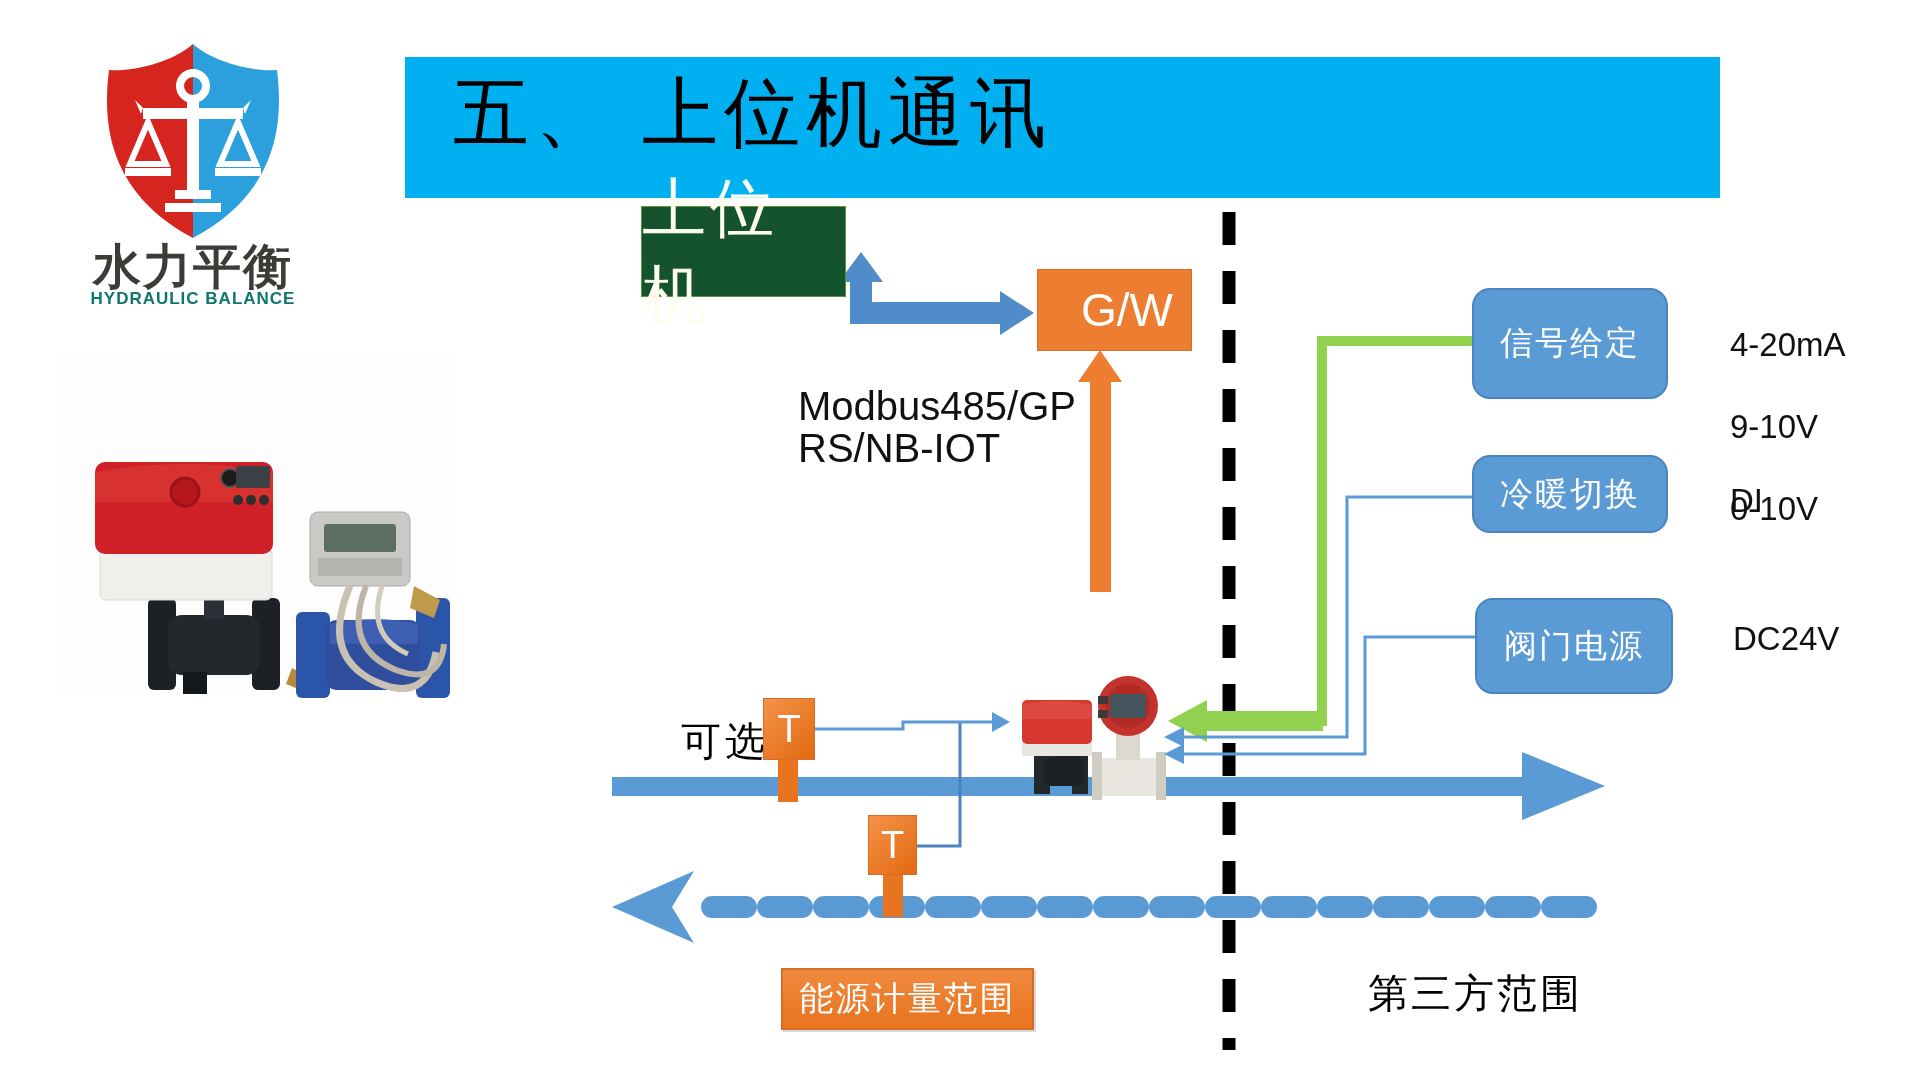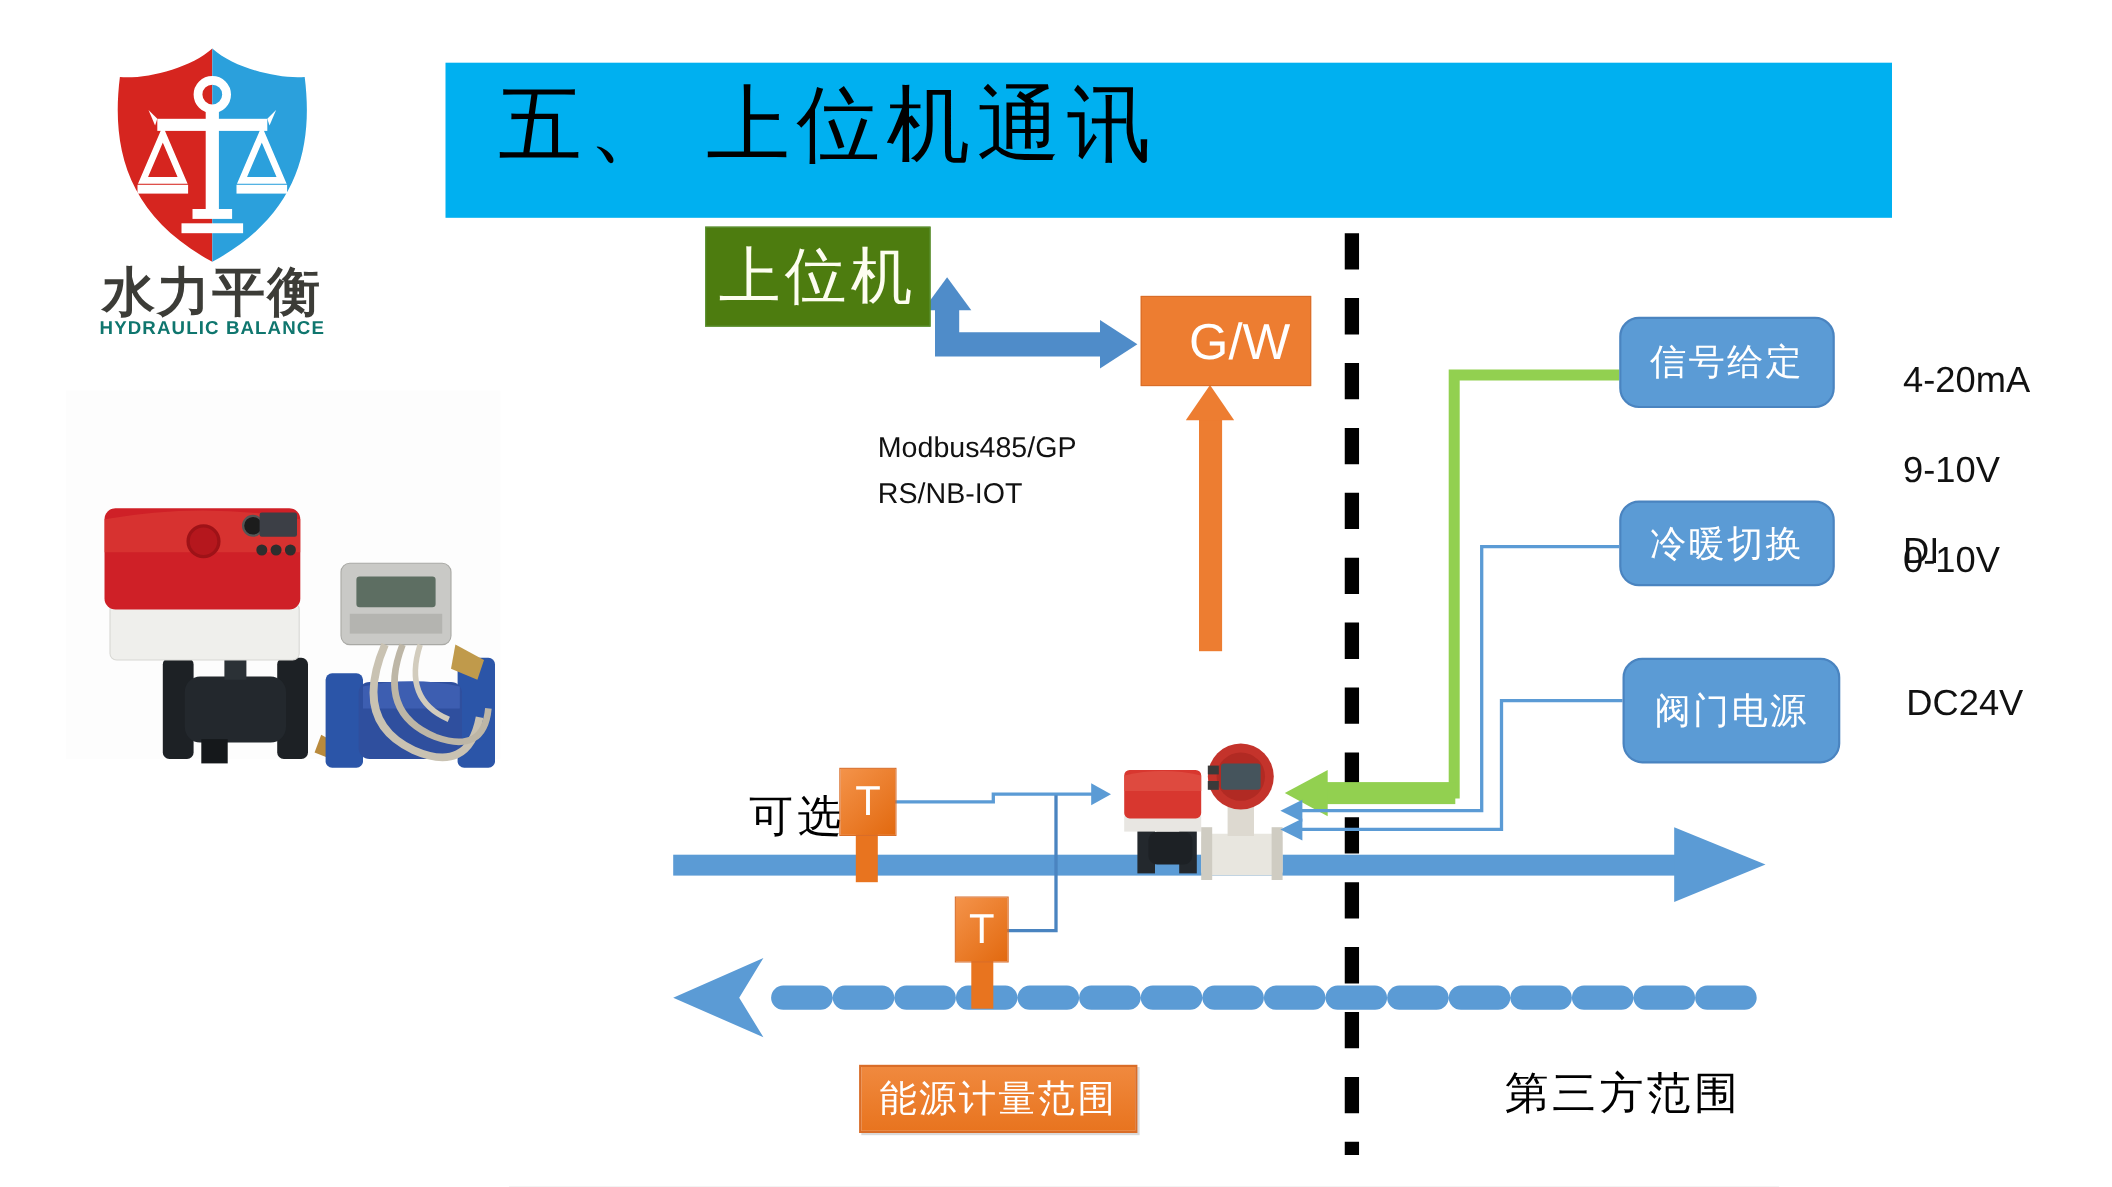"上位机" .host-box { background: #4d7c0f -> #14532d; font-size: 56px -> 64px }
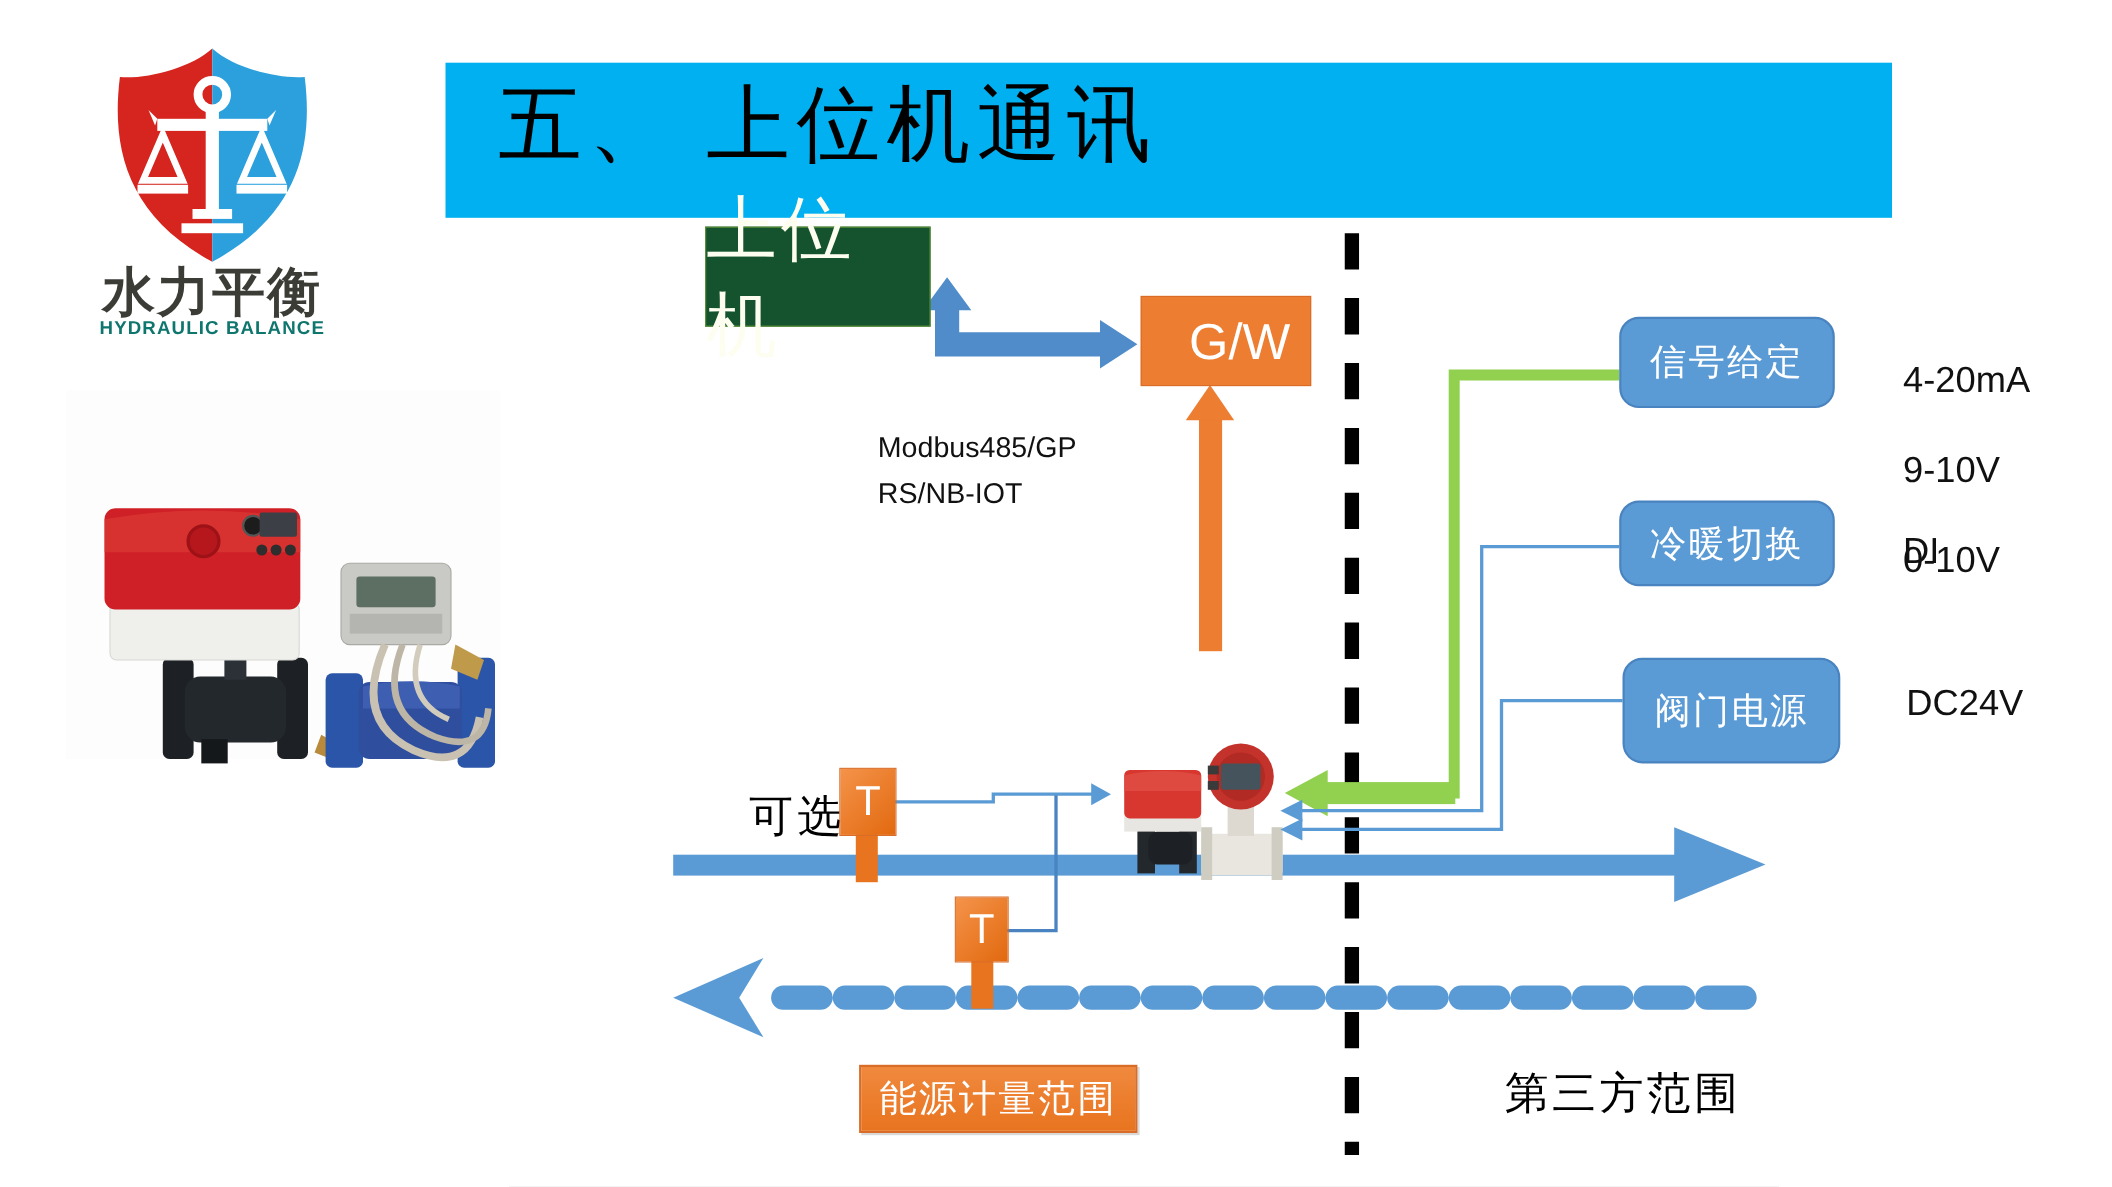"信号给定" .io-signal { height: 83px -> 111px }
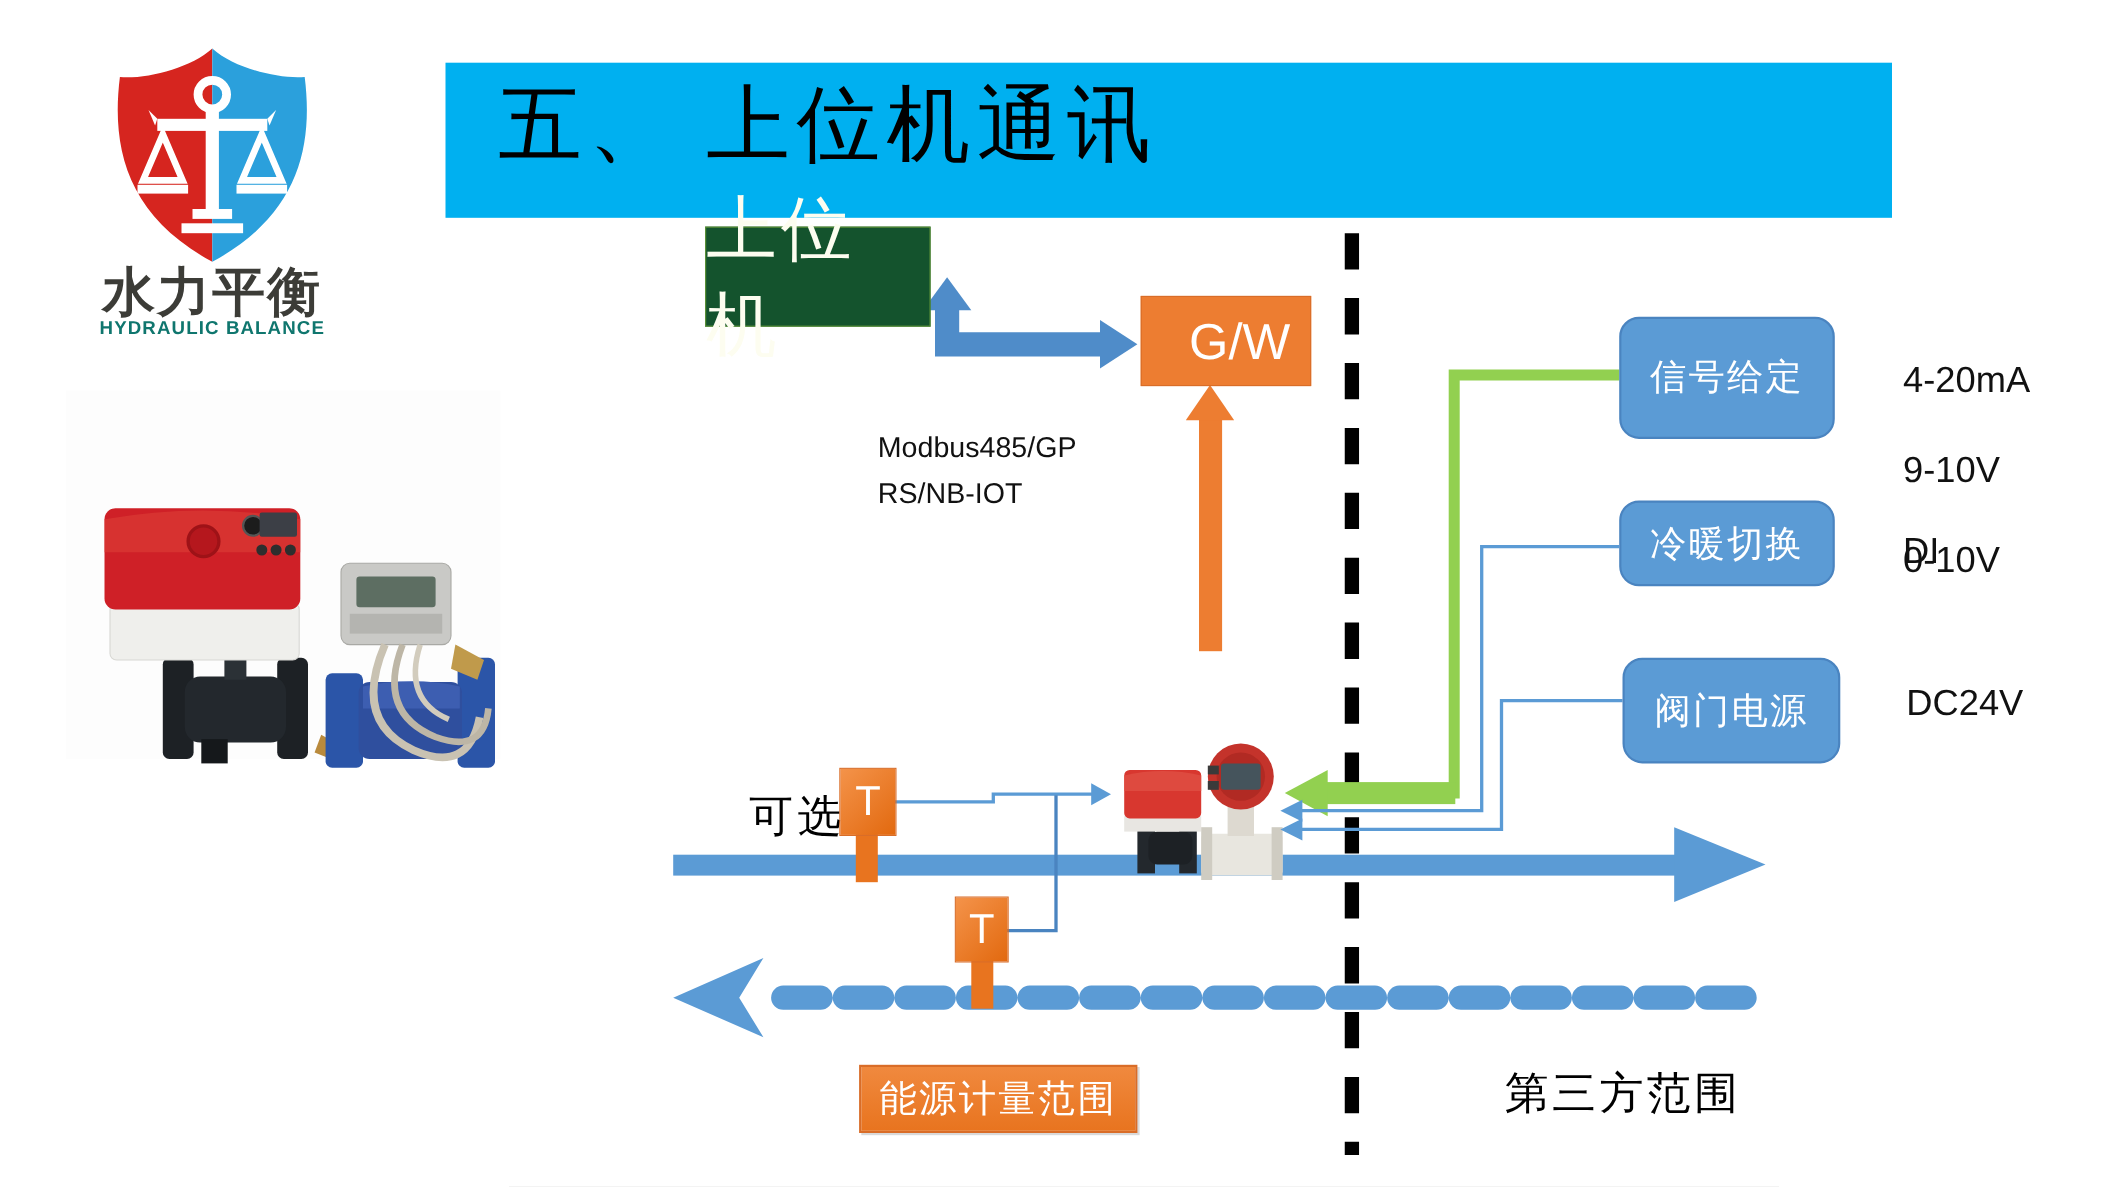"Modbus485/GP" .protocol { font-size: 26px -> 40px }
